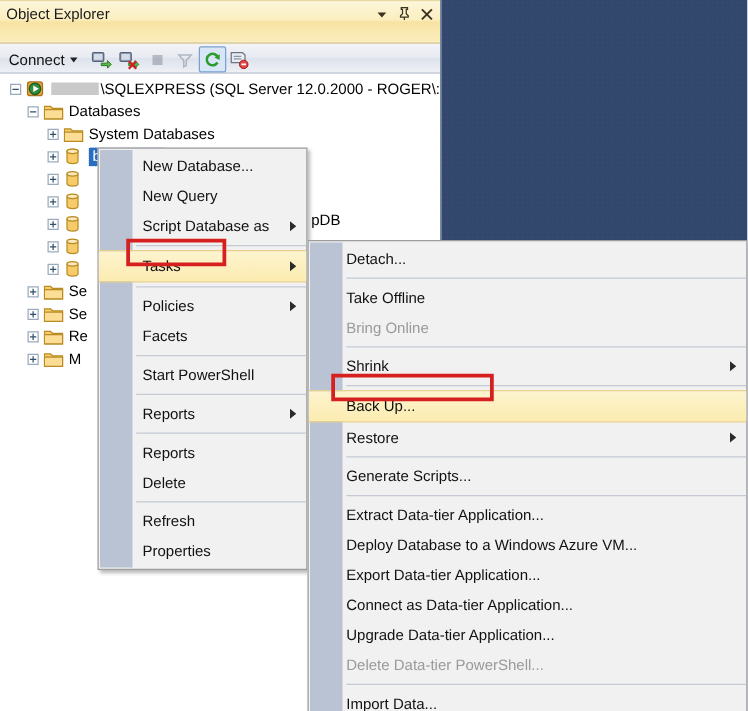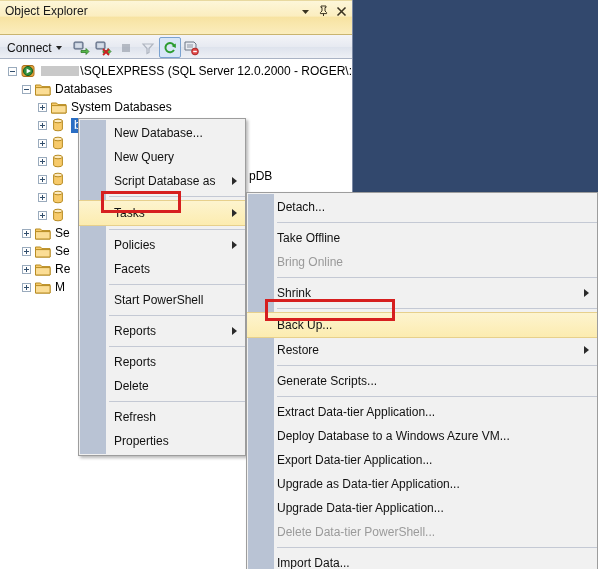"Upgrade as Data-tier Application..." span { text: Upgrade -> Connect }
